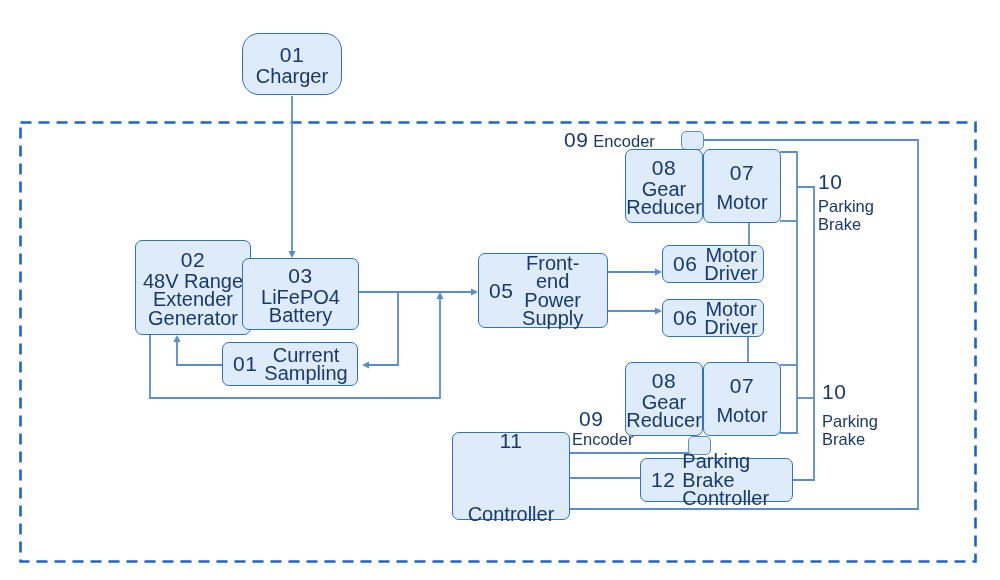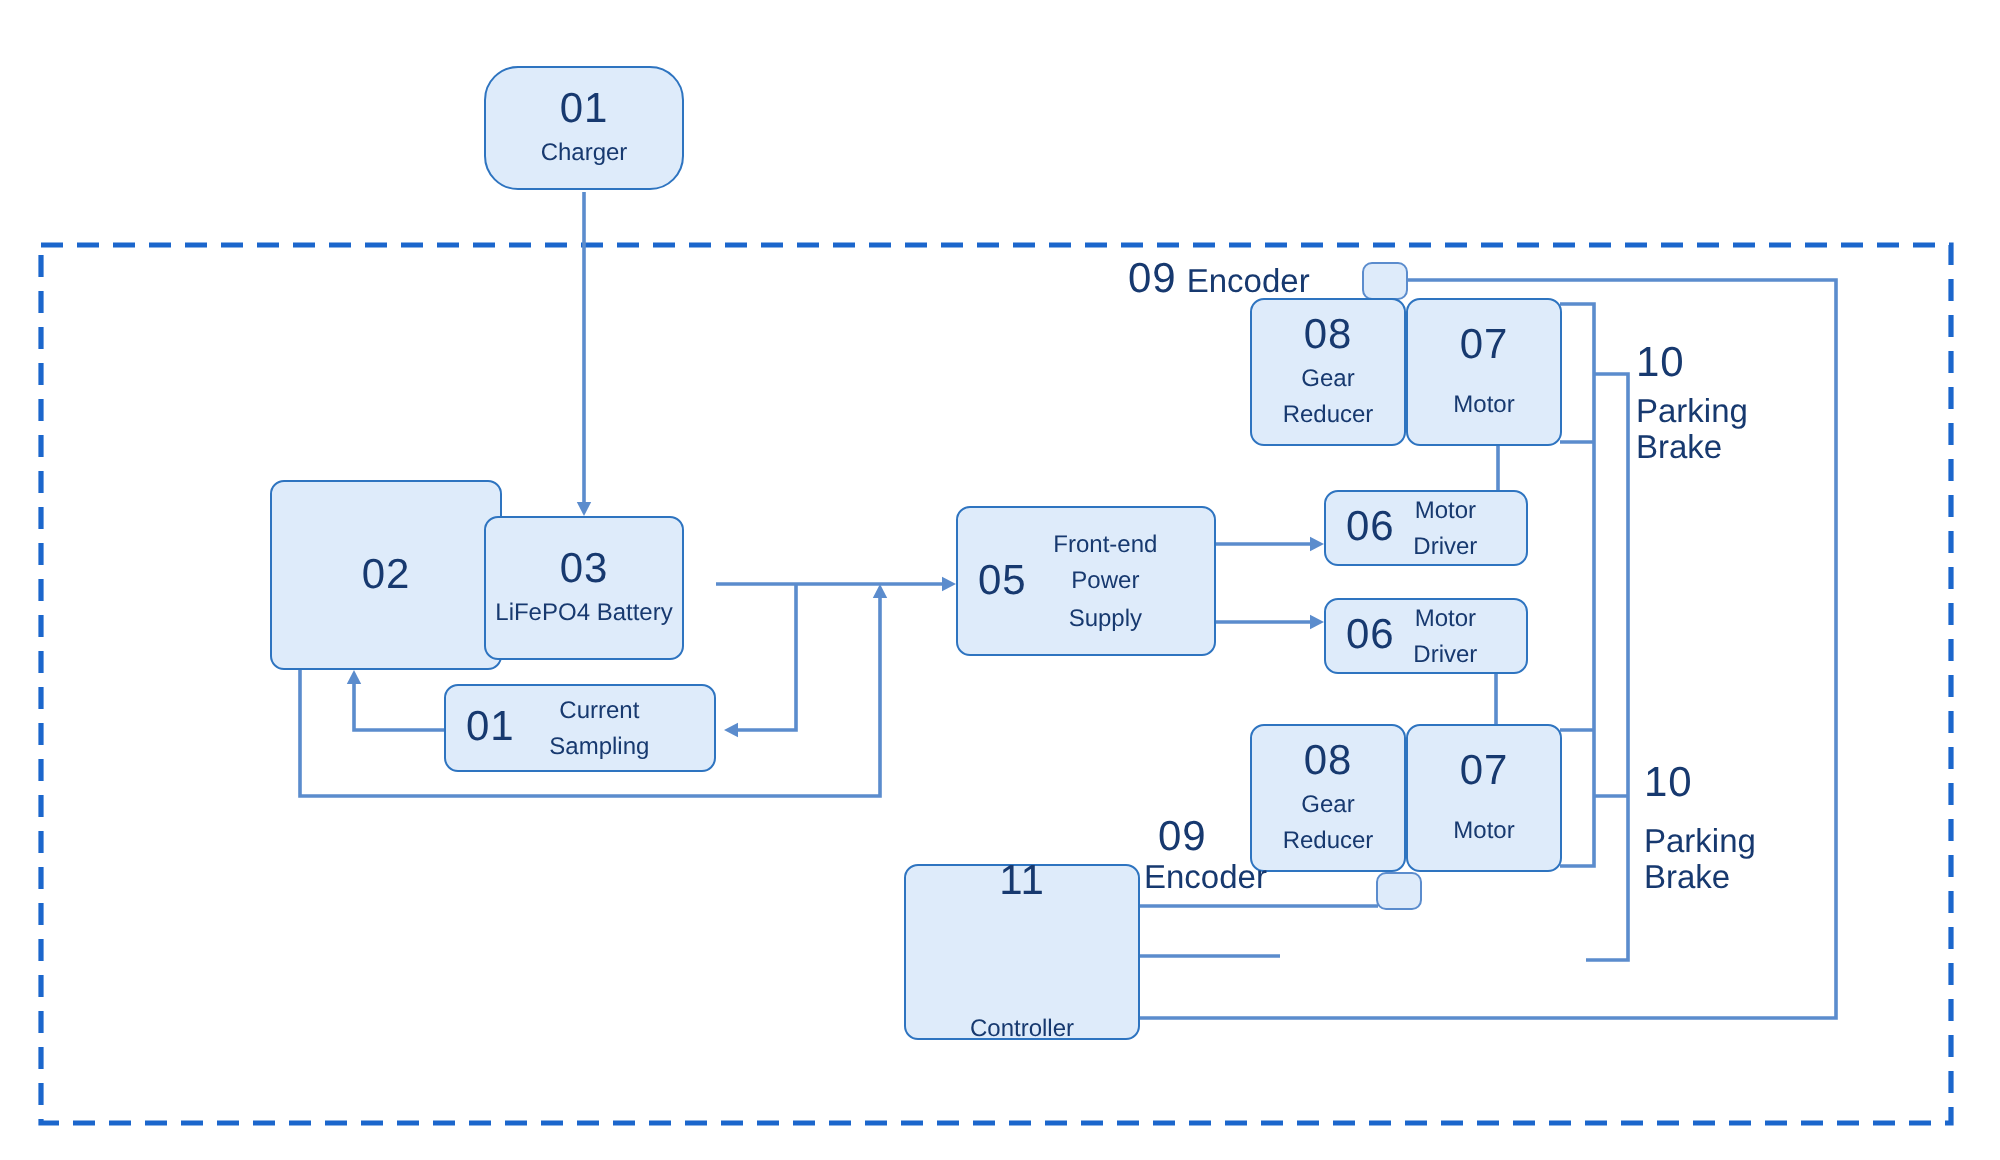"Charger" .node .lbl { font-size: 12px -> 20px }
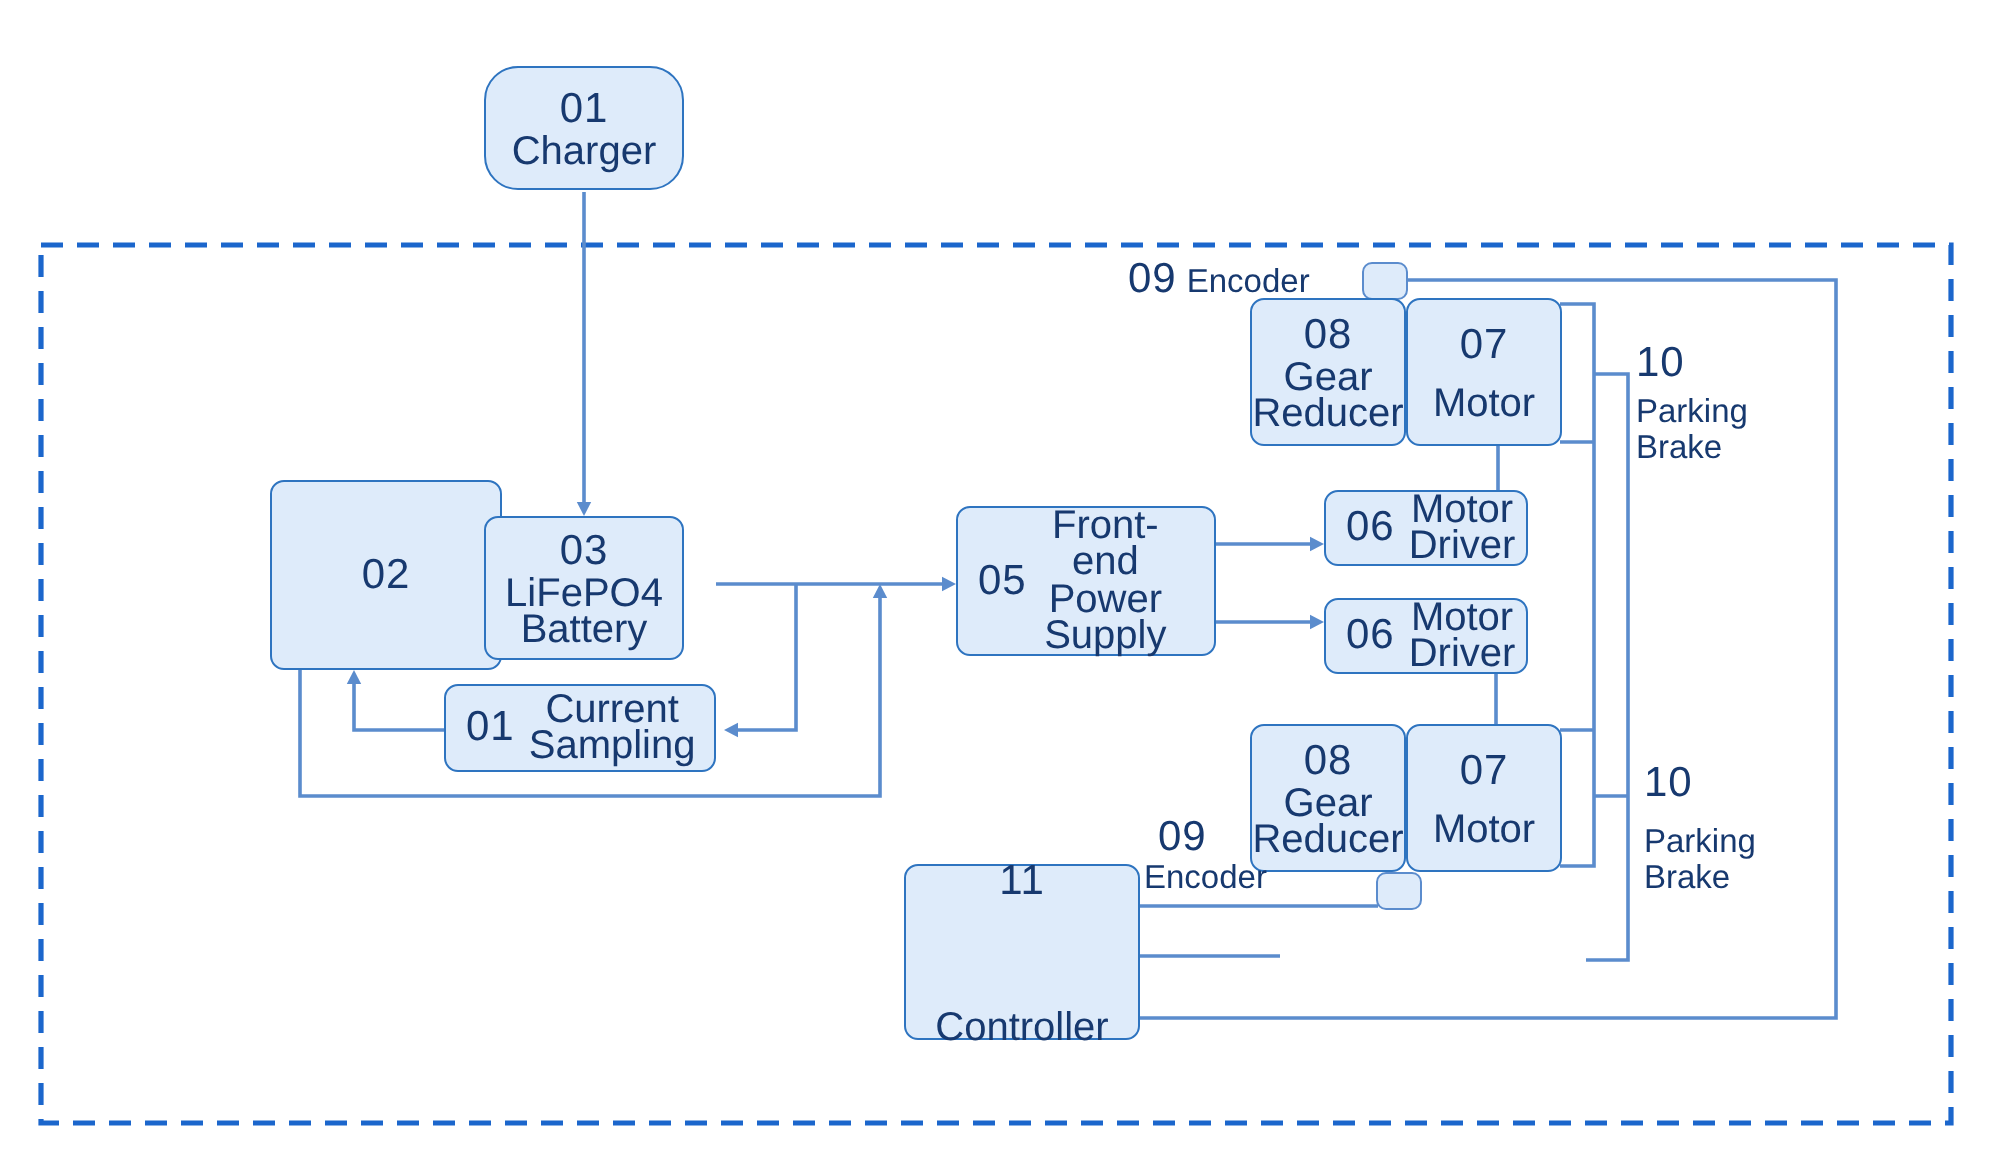"48V Range Extender Generator" div.lbl { html: none -> <div>48V Range Extender Generator</div> }
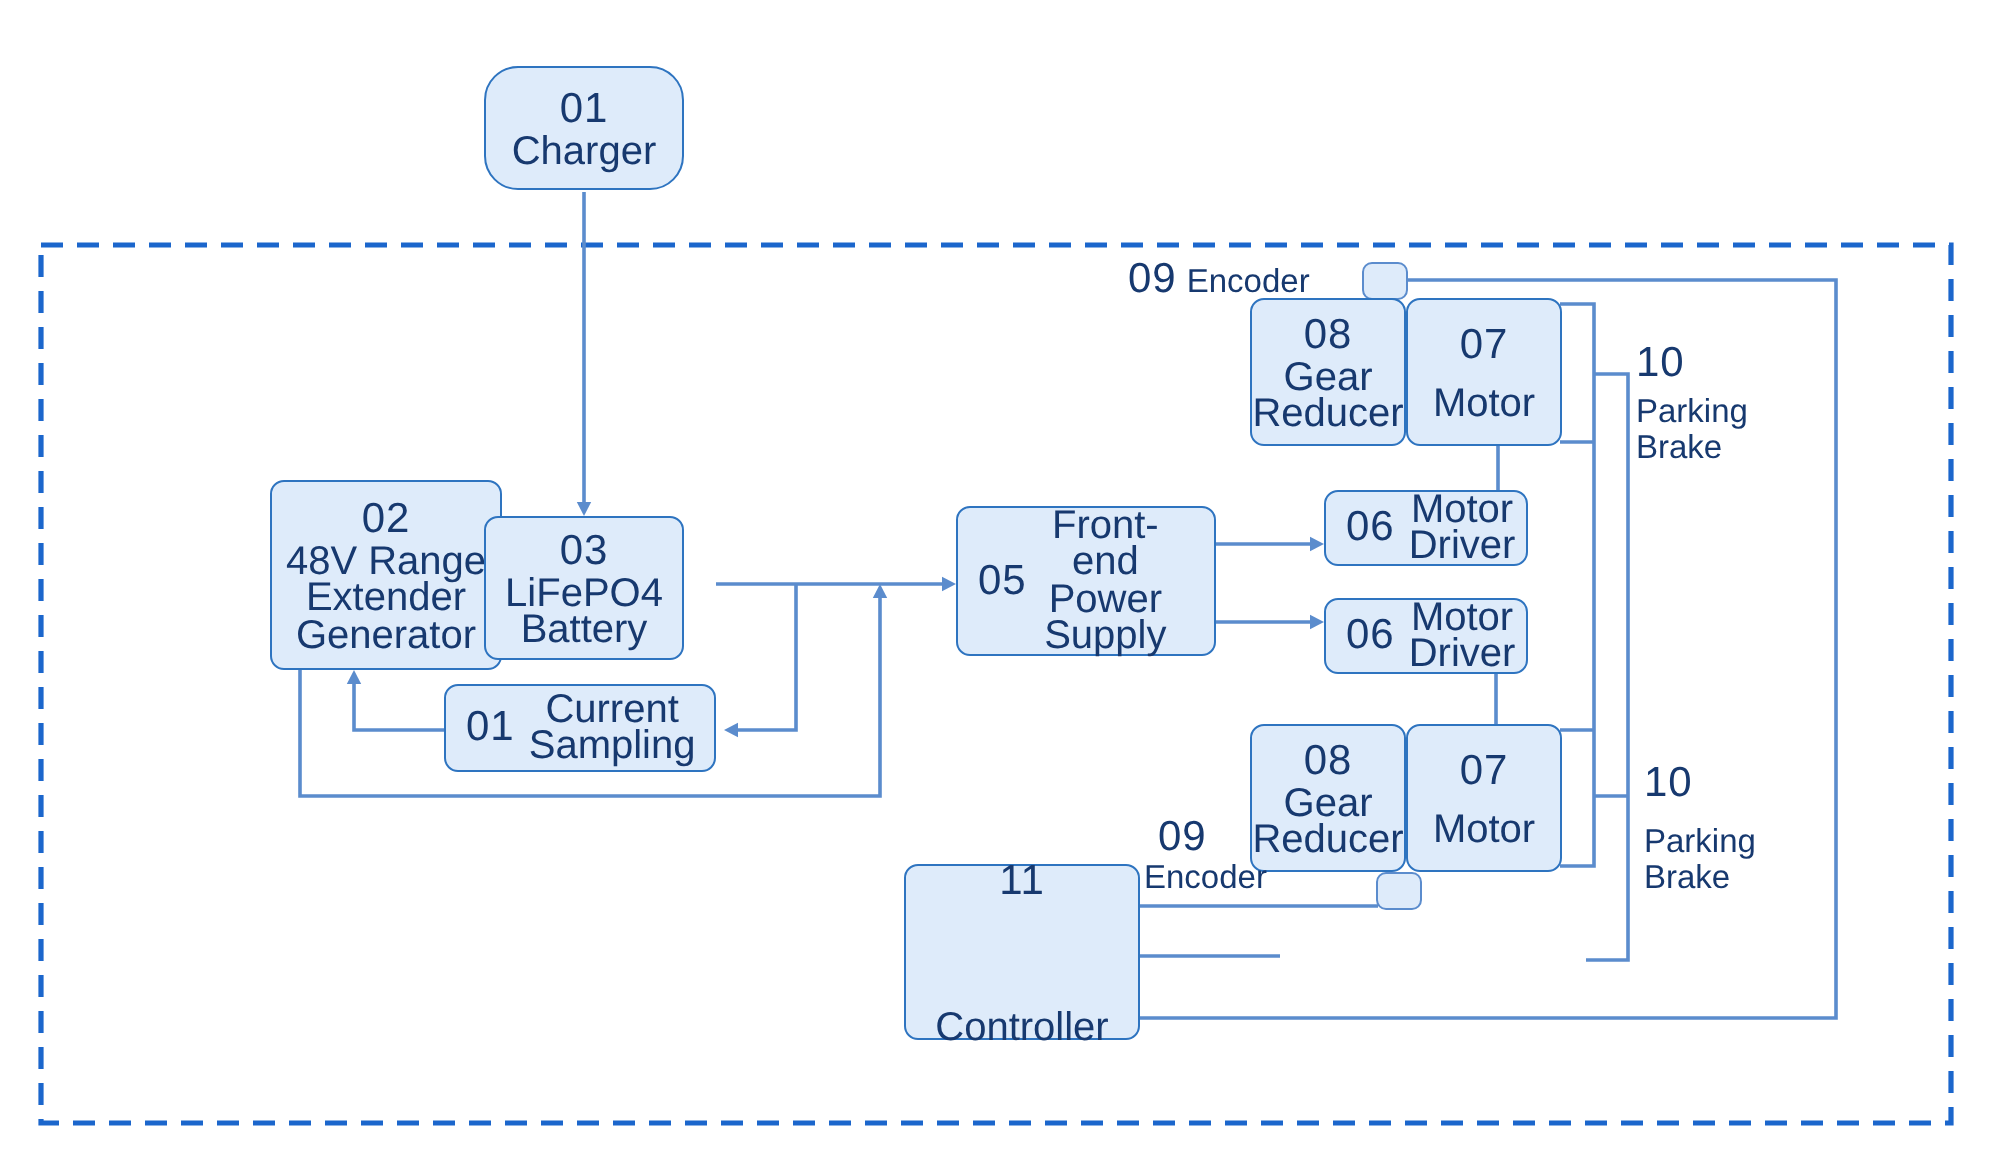"03" div.node { width: 100px -> 117px }
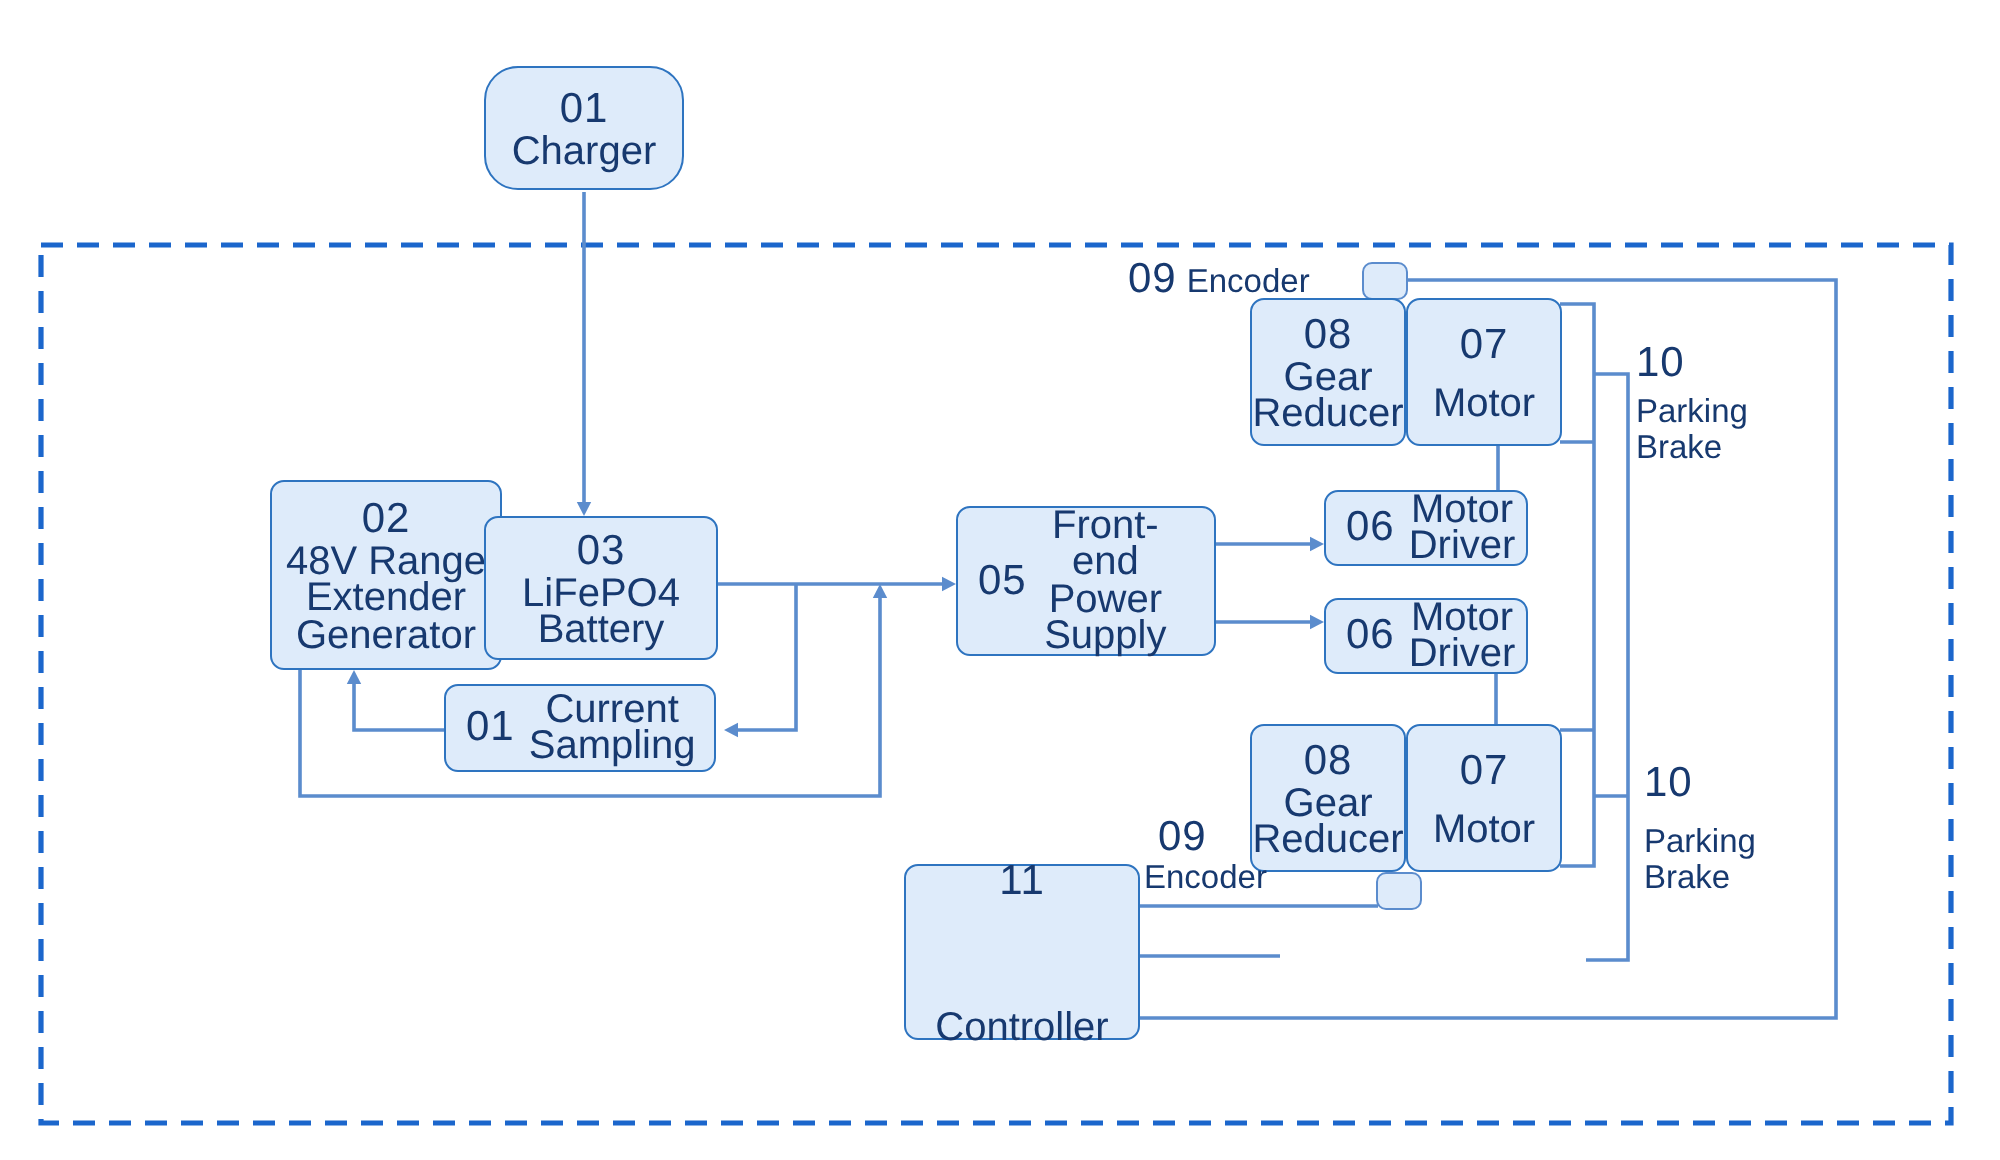"12" div.node { html: none -> <div> <div>12</div> <div>Parking Brake Controller</div> </div> }
